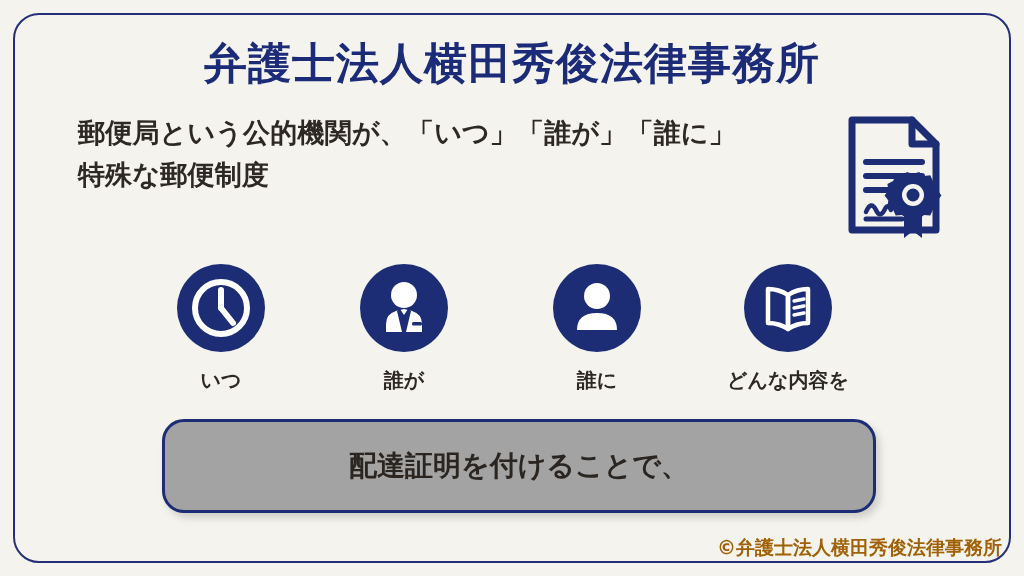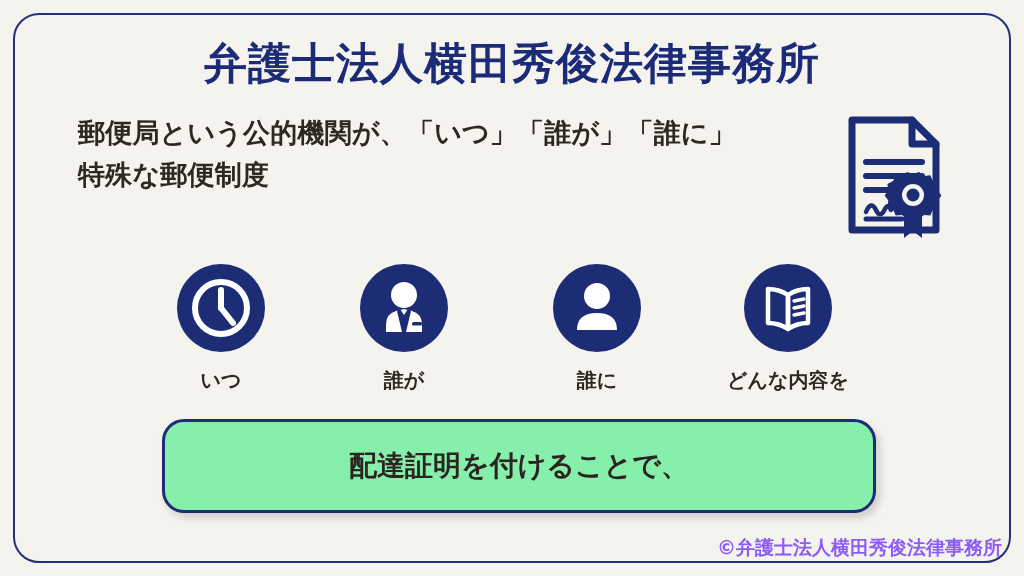"配達証明を付けることで、" #callout { background: #86efac -> #a3a3a3 }
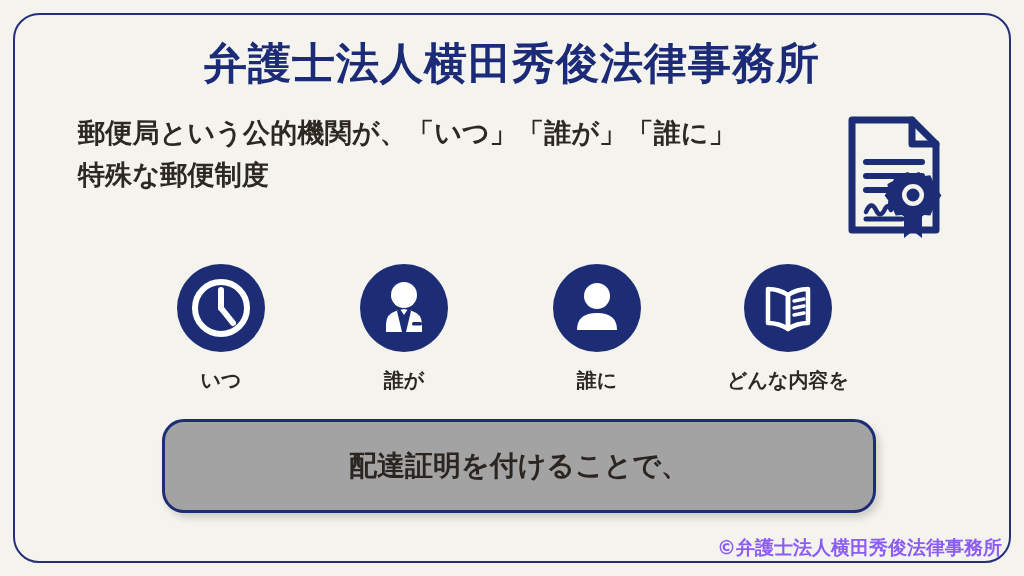"©弁護士法人横田秀俊法律事務所" #footer-credit { color: #8b5cf6 -> #a16207 }
